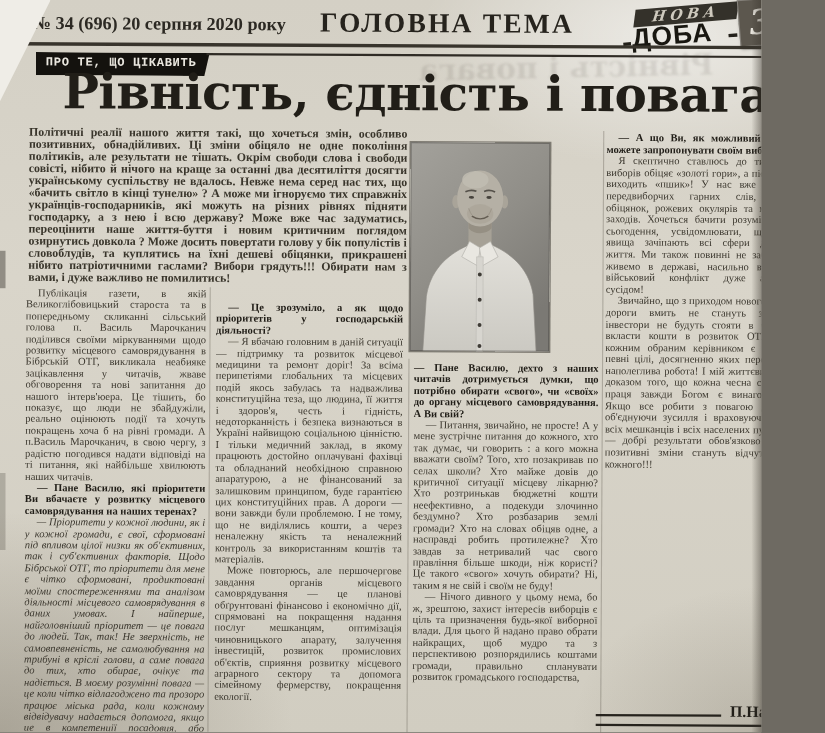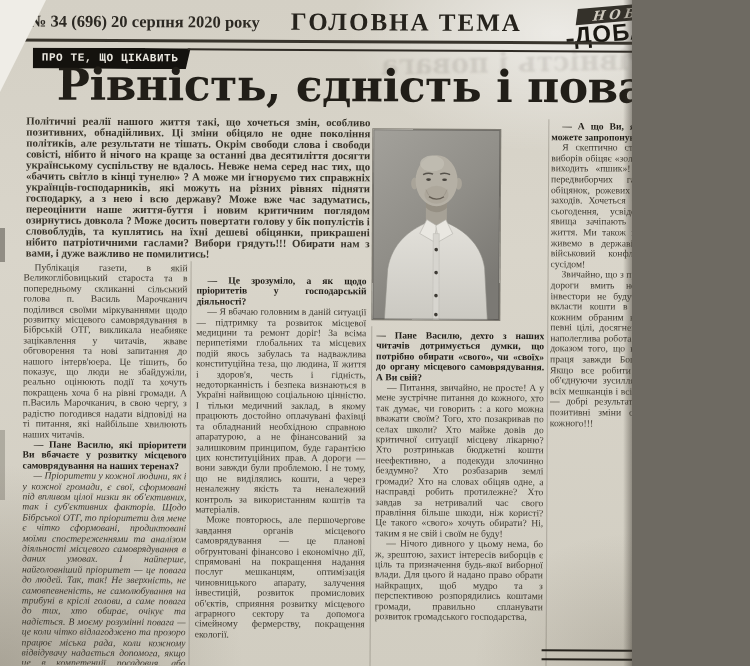"№ 34 (696) 20 серпня" .page { width: 632px -> 692px }
